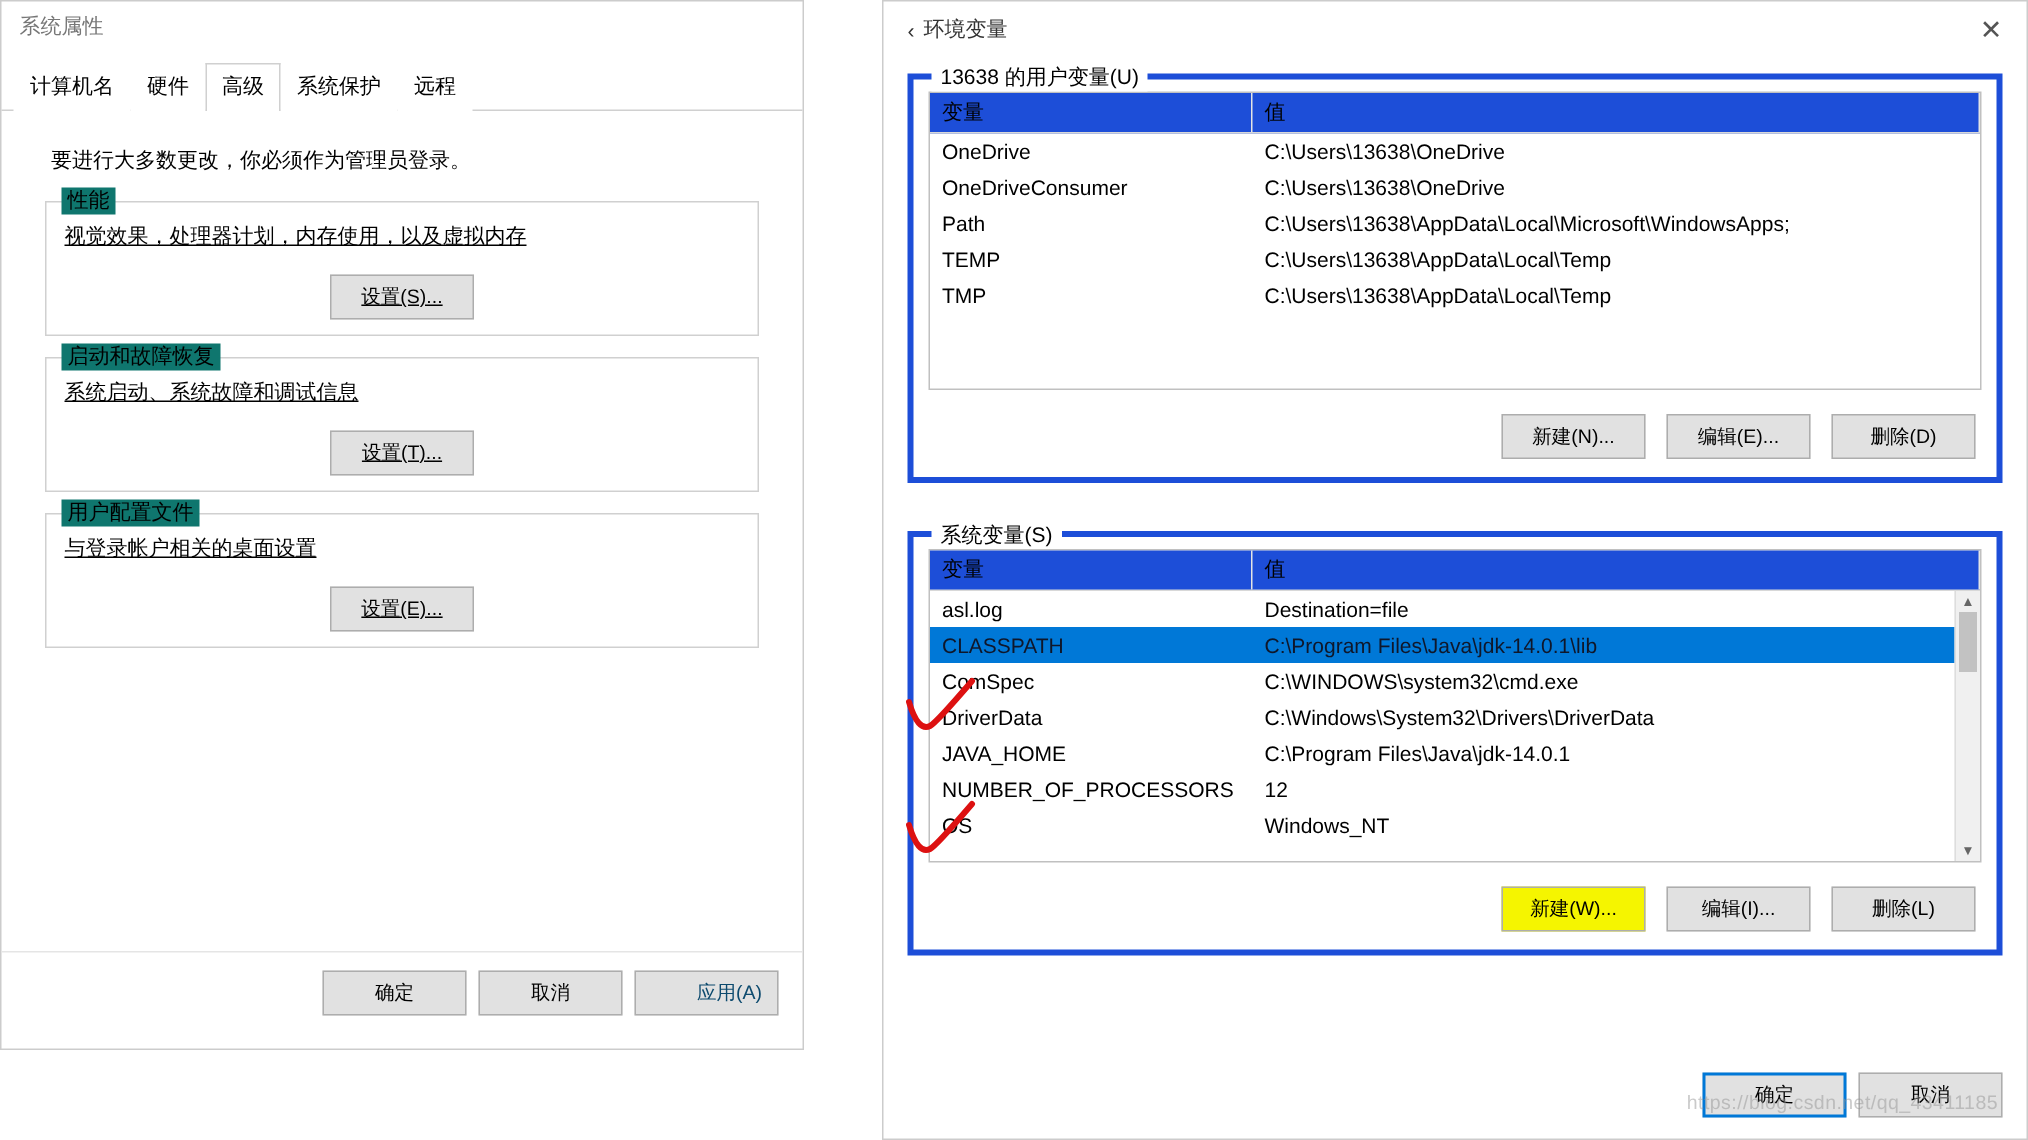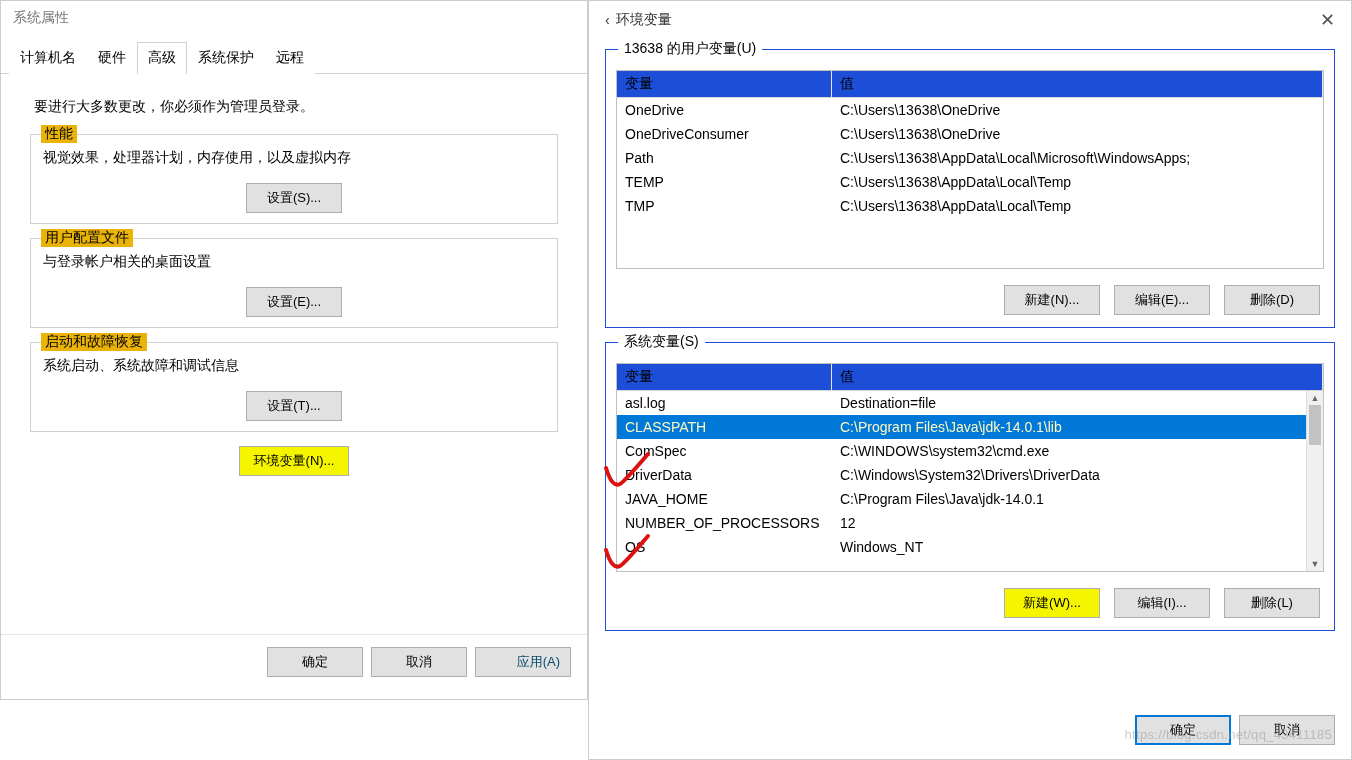"系统属性" .dlg-left { width: 588px -> 536px }
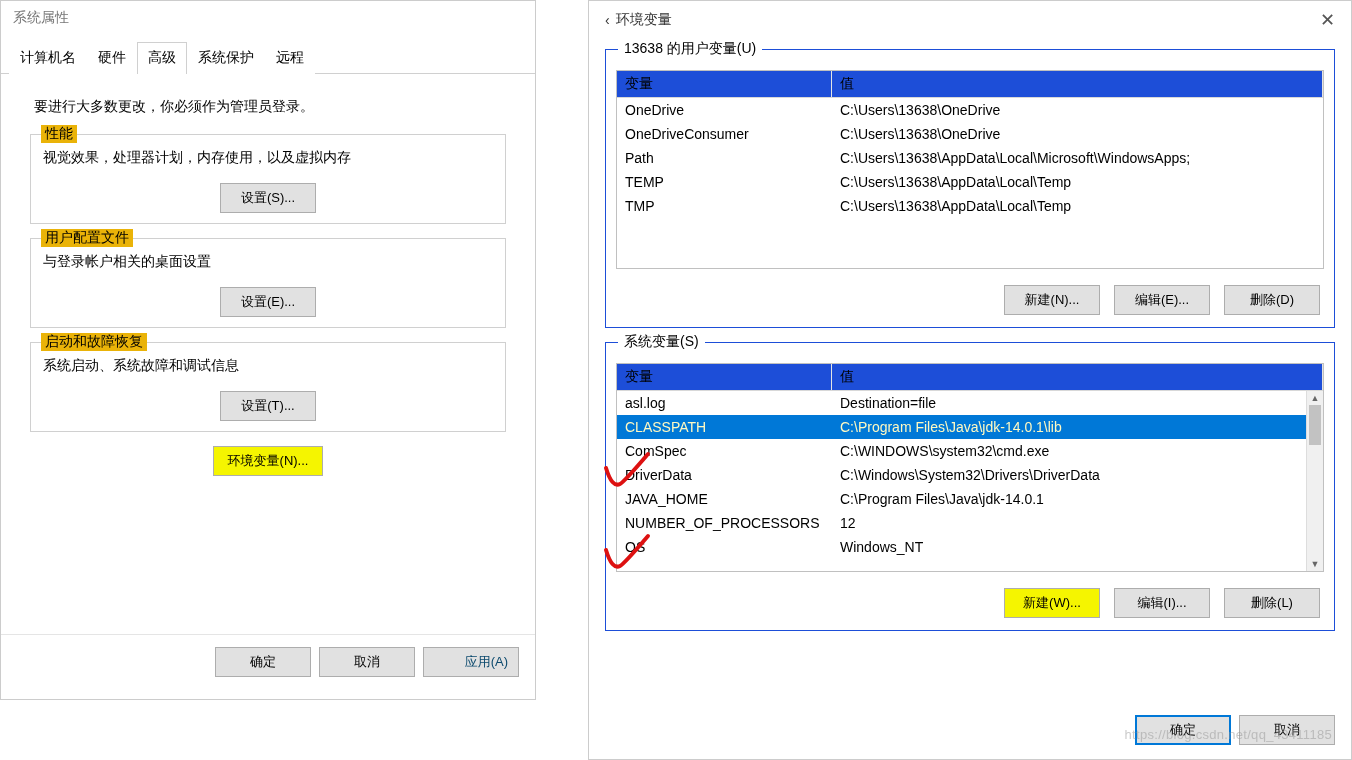"13638 的用户变量(U)" .env-group { border: 1px solid #1d4ed8 -> 4px solid #1d4ed8; margin: 10px 16px 14px 16px -> 10px 16px 32px 16px; padding-top: 12px -> none }
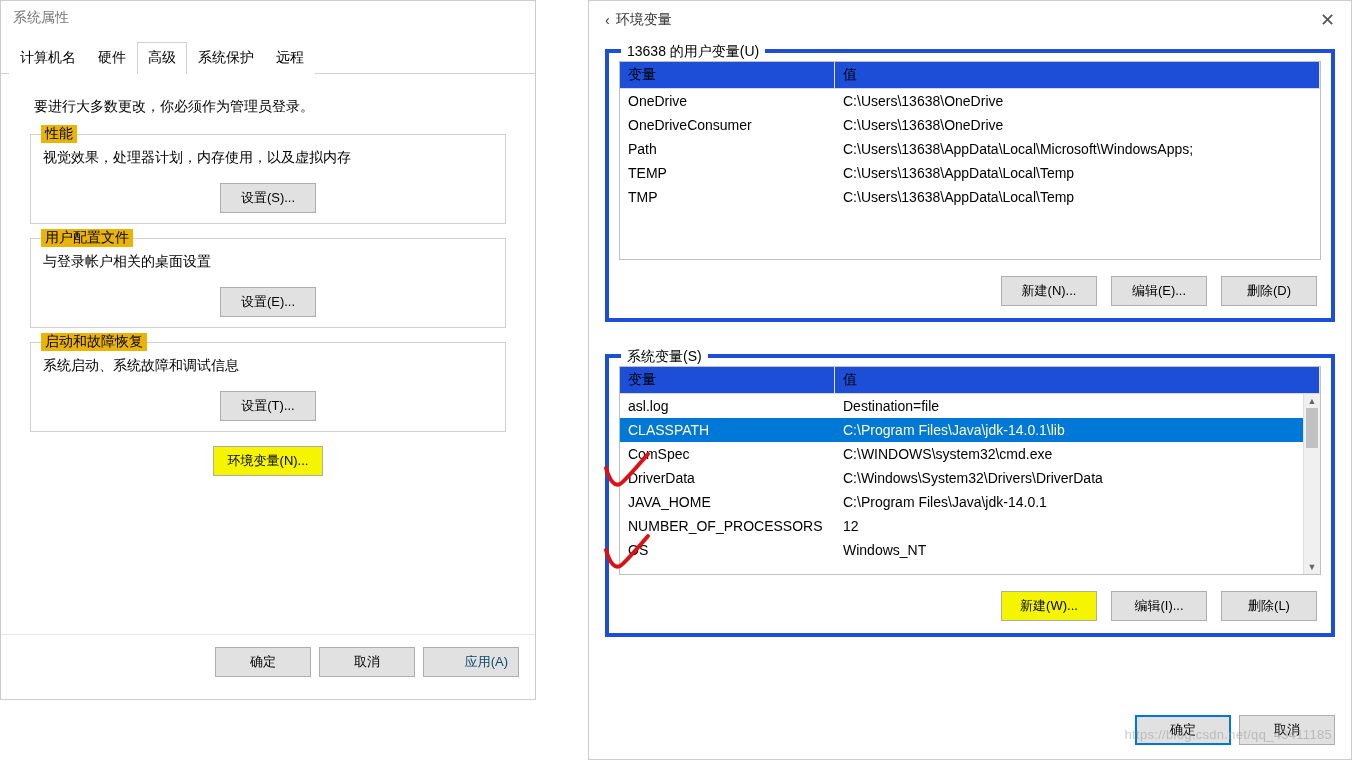"性能" .groupbox .legend { background: #eab308 -> #0f766e }
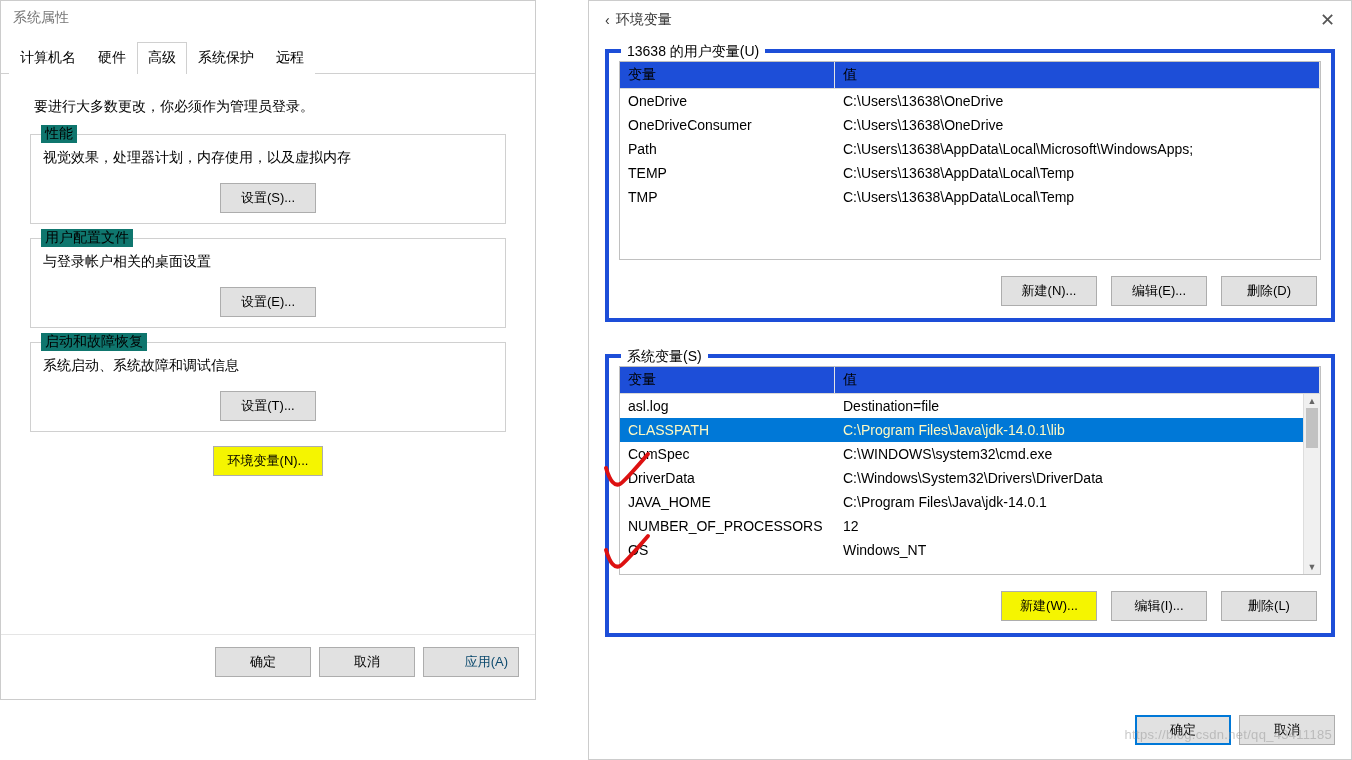"视觉效果，处理器计划，内存使用，以及虚拟内存" .groupbox .inner { text-decoration: none -> underline }
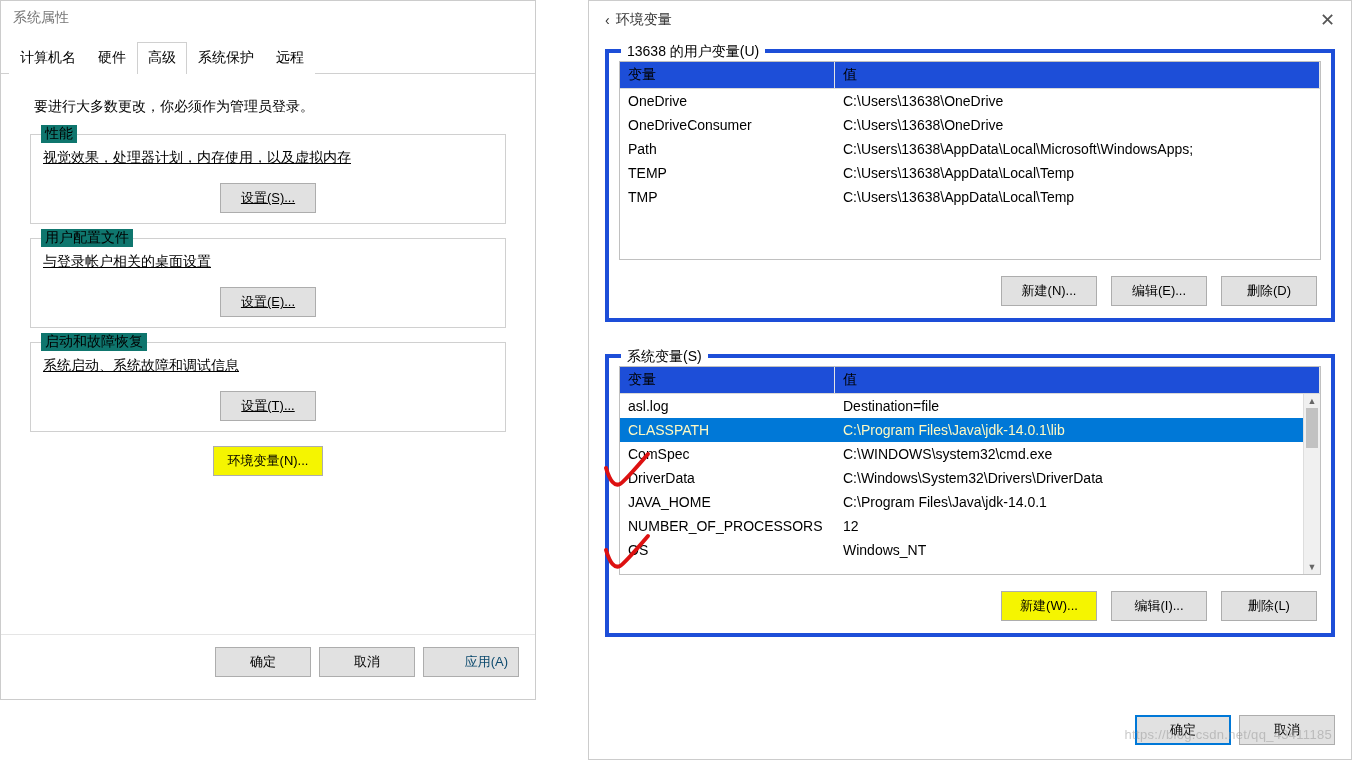"用户配置文件" div.groupbox { order: before "启动和故障恢复" -> after "启动和故障恢复" }
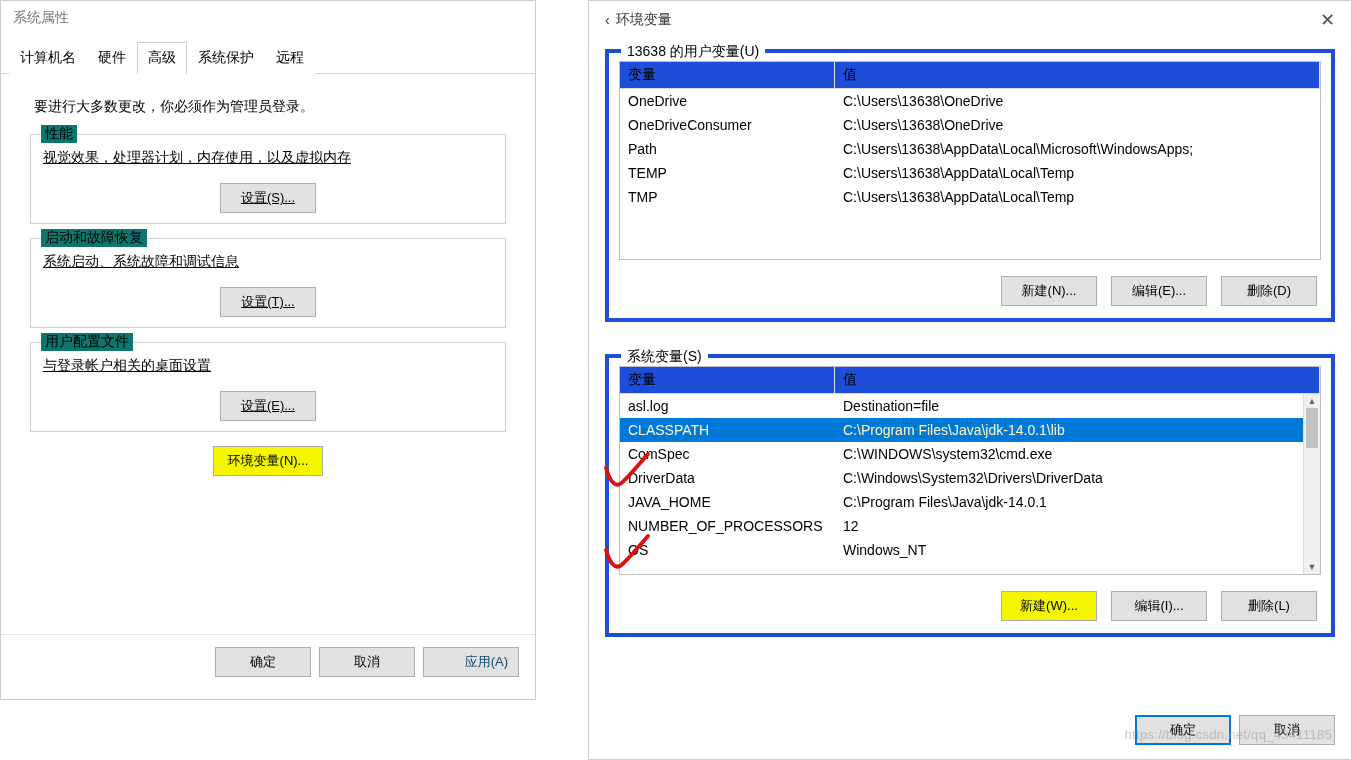"CLASSPATH" .var-table .row.sel { color: #fef9c3 -> #0f172a }
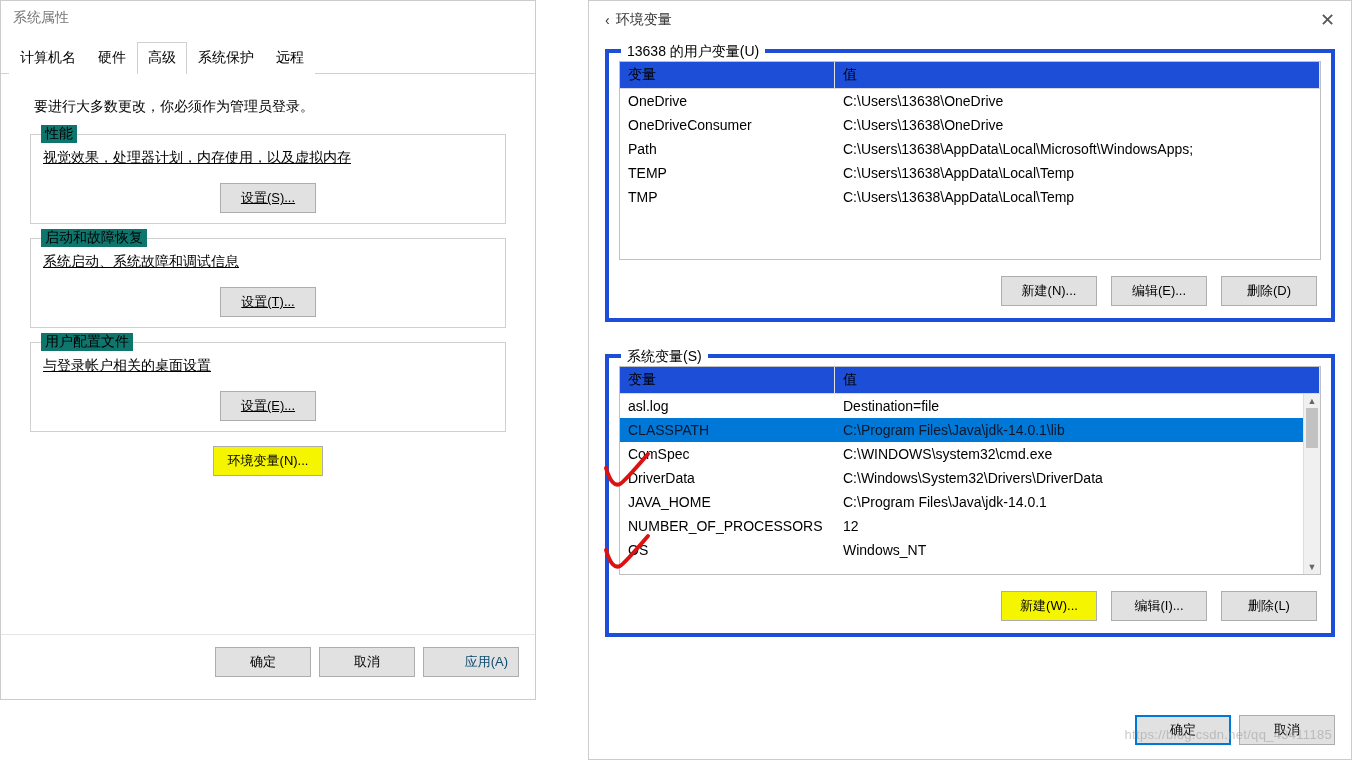"环境变量(N)..." div.btn-row-right { html: <div> <button>环境变量(N)...</button> </div> -> none }
